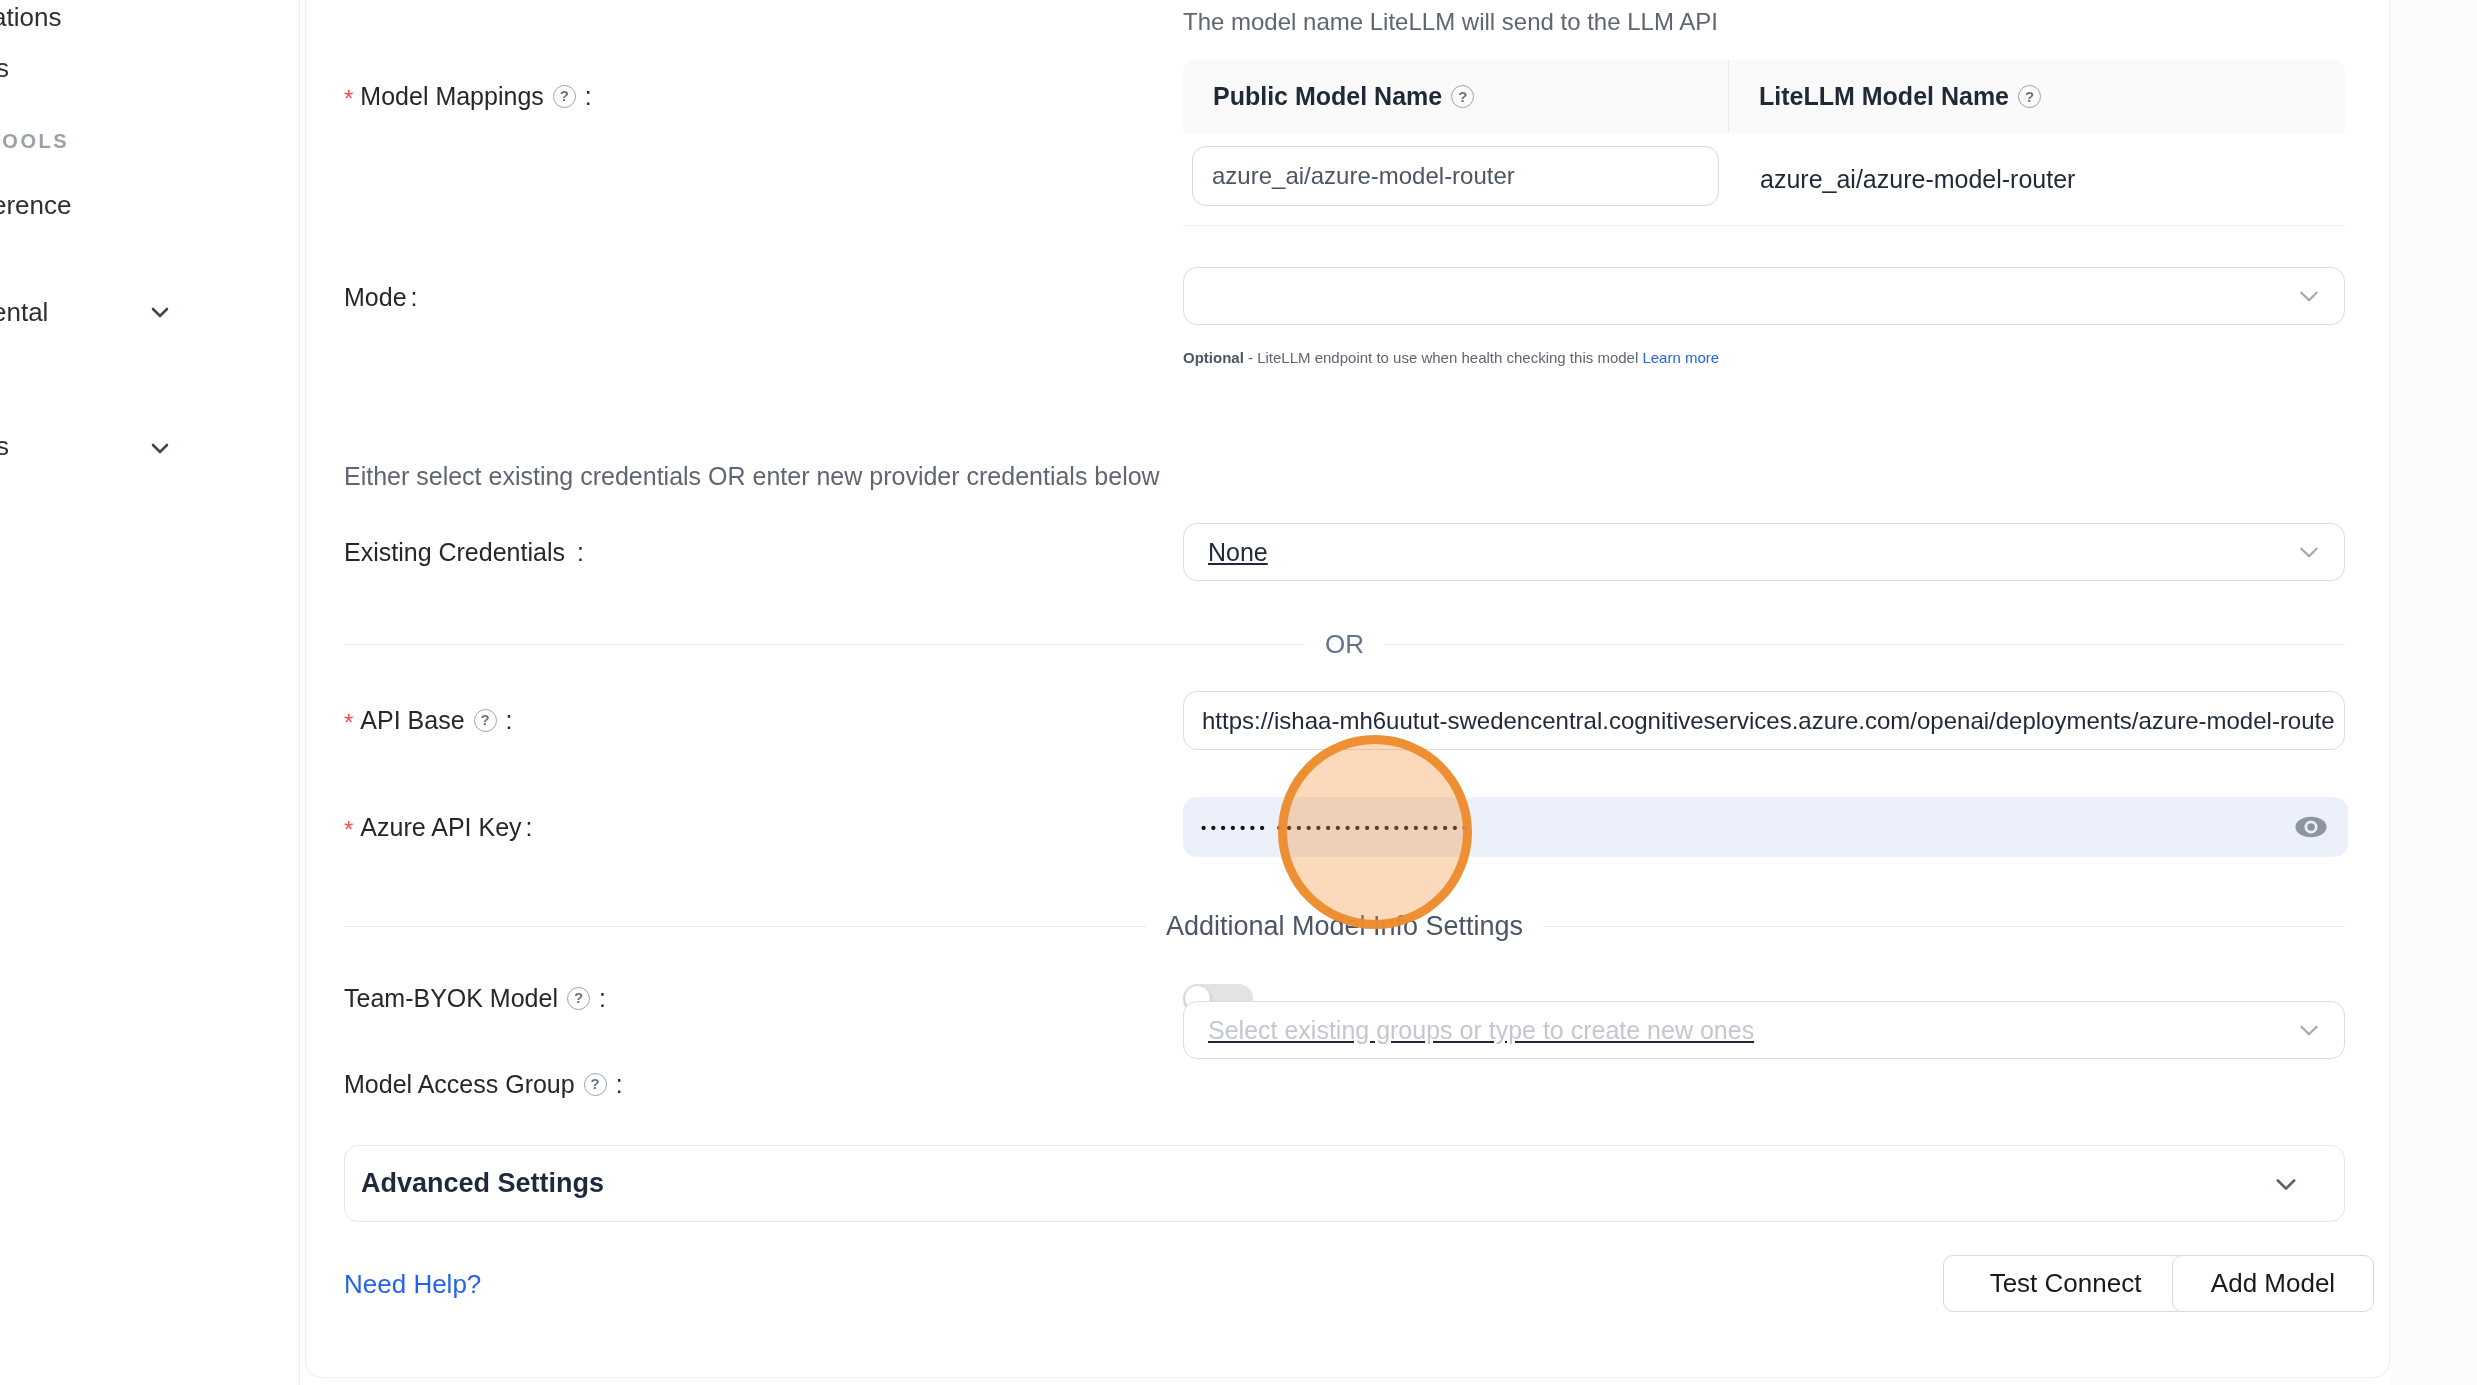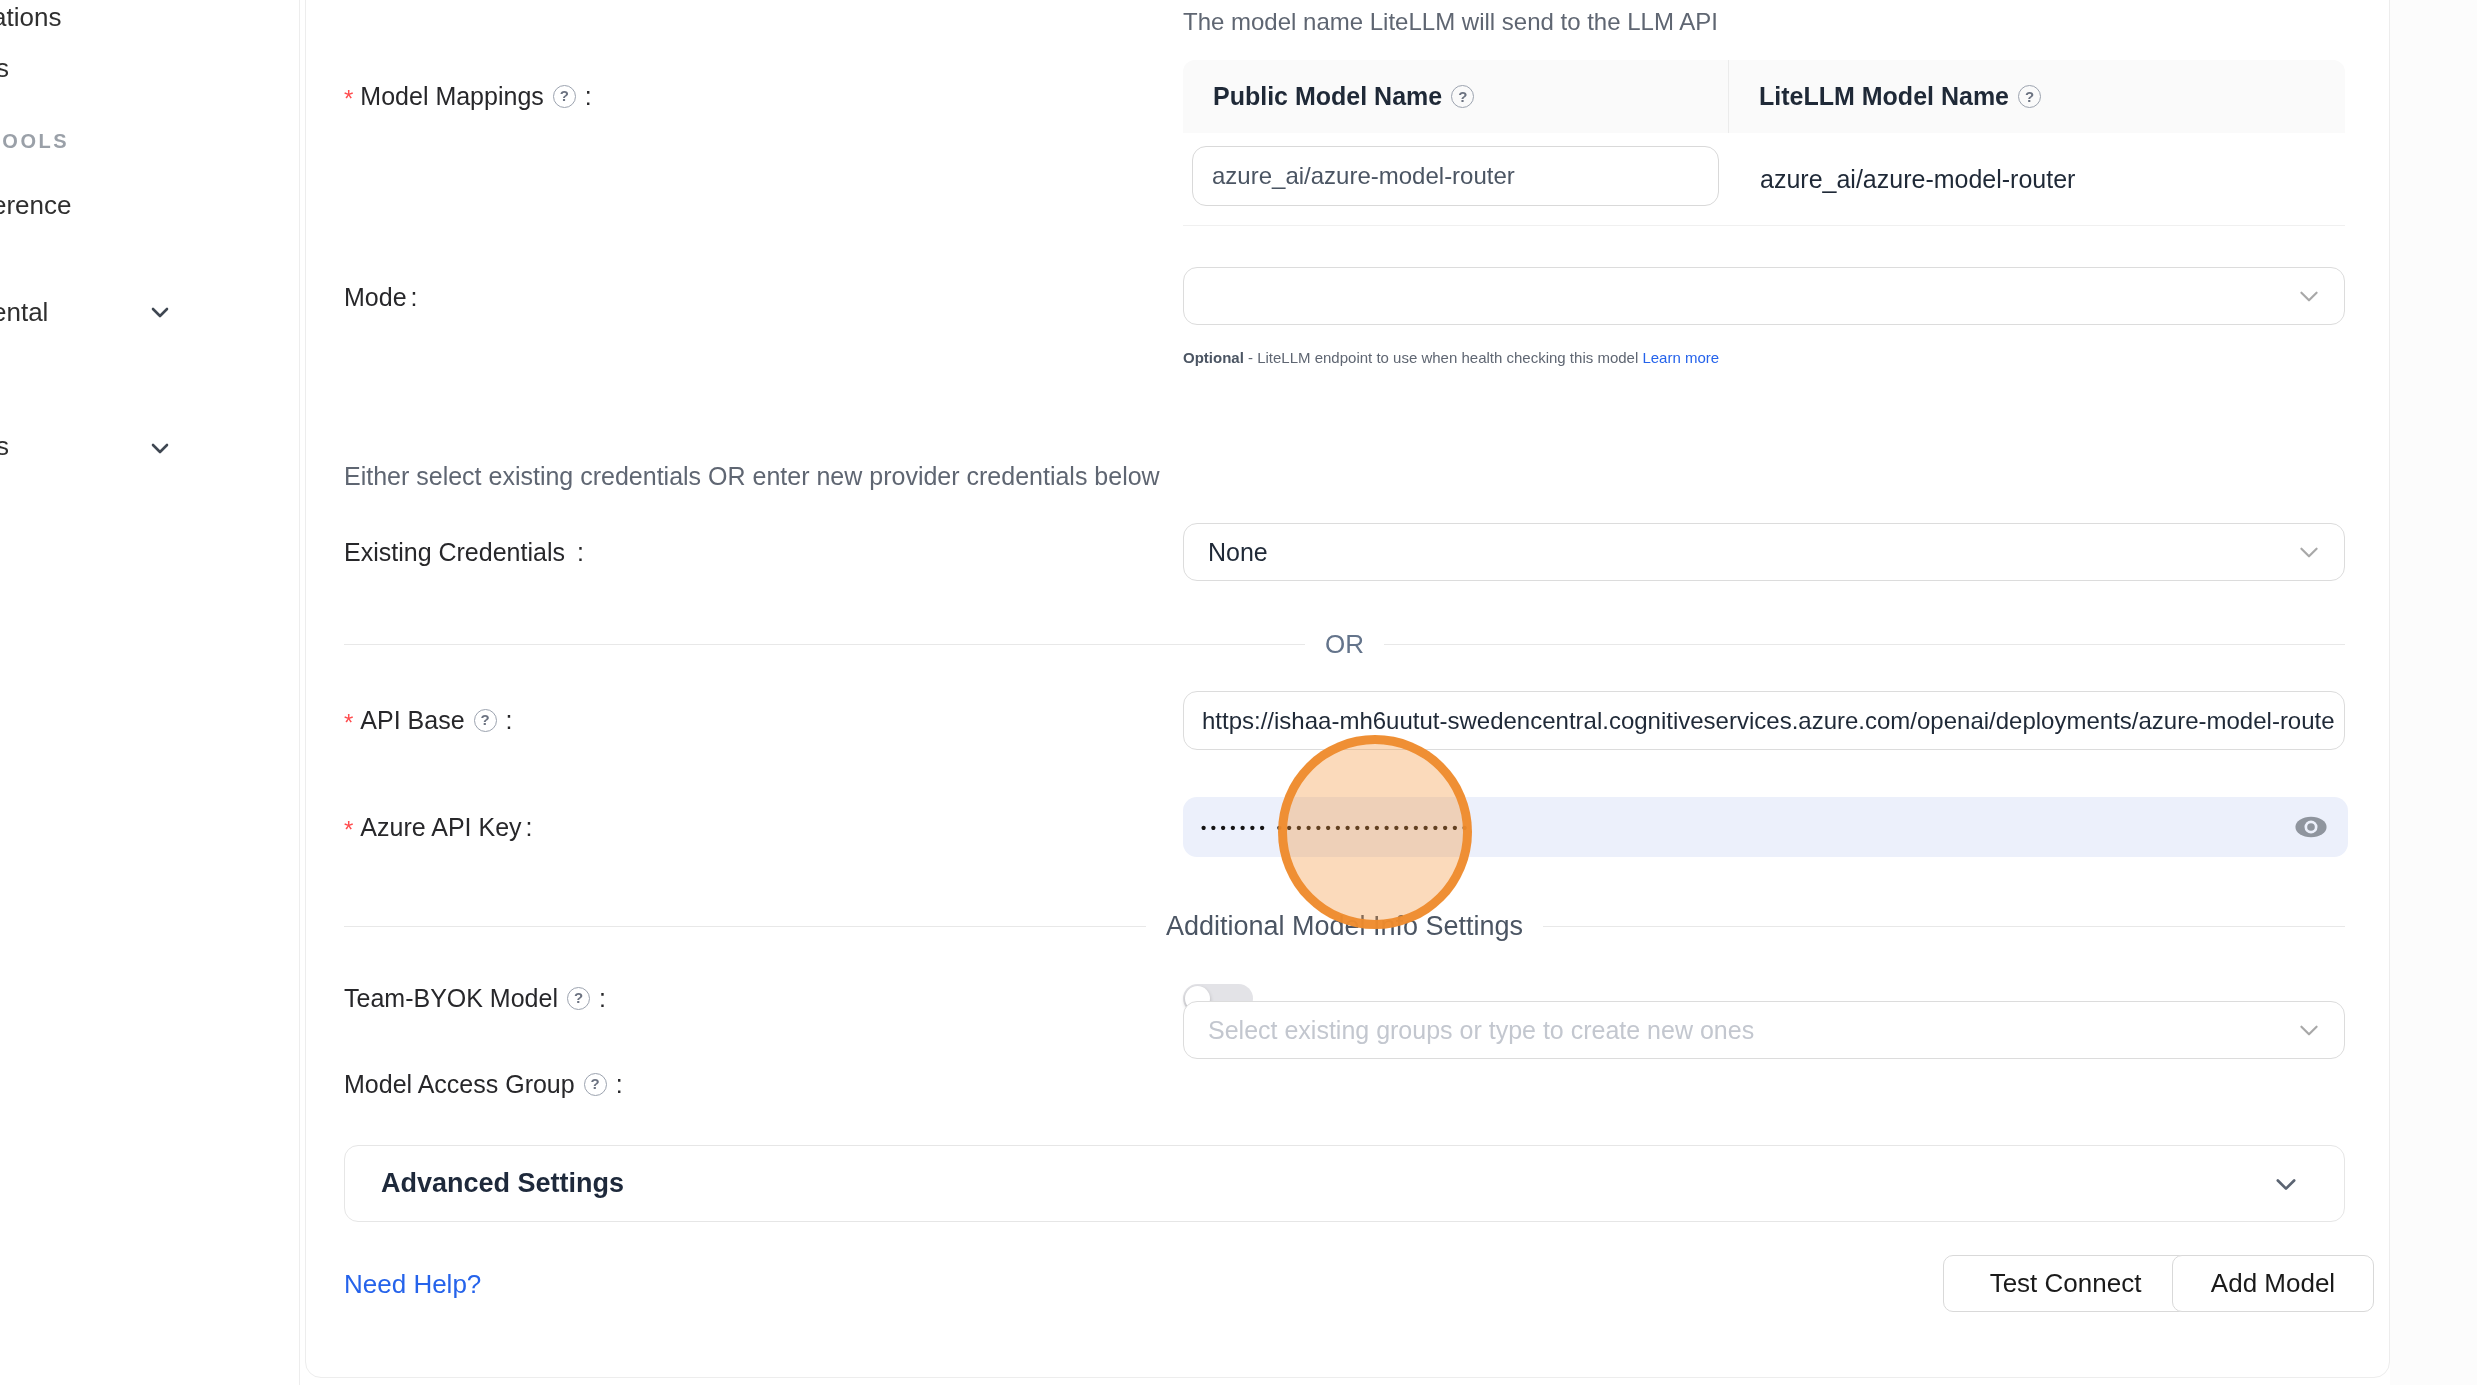"None" .select { text-decoration: none -> underline }
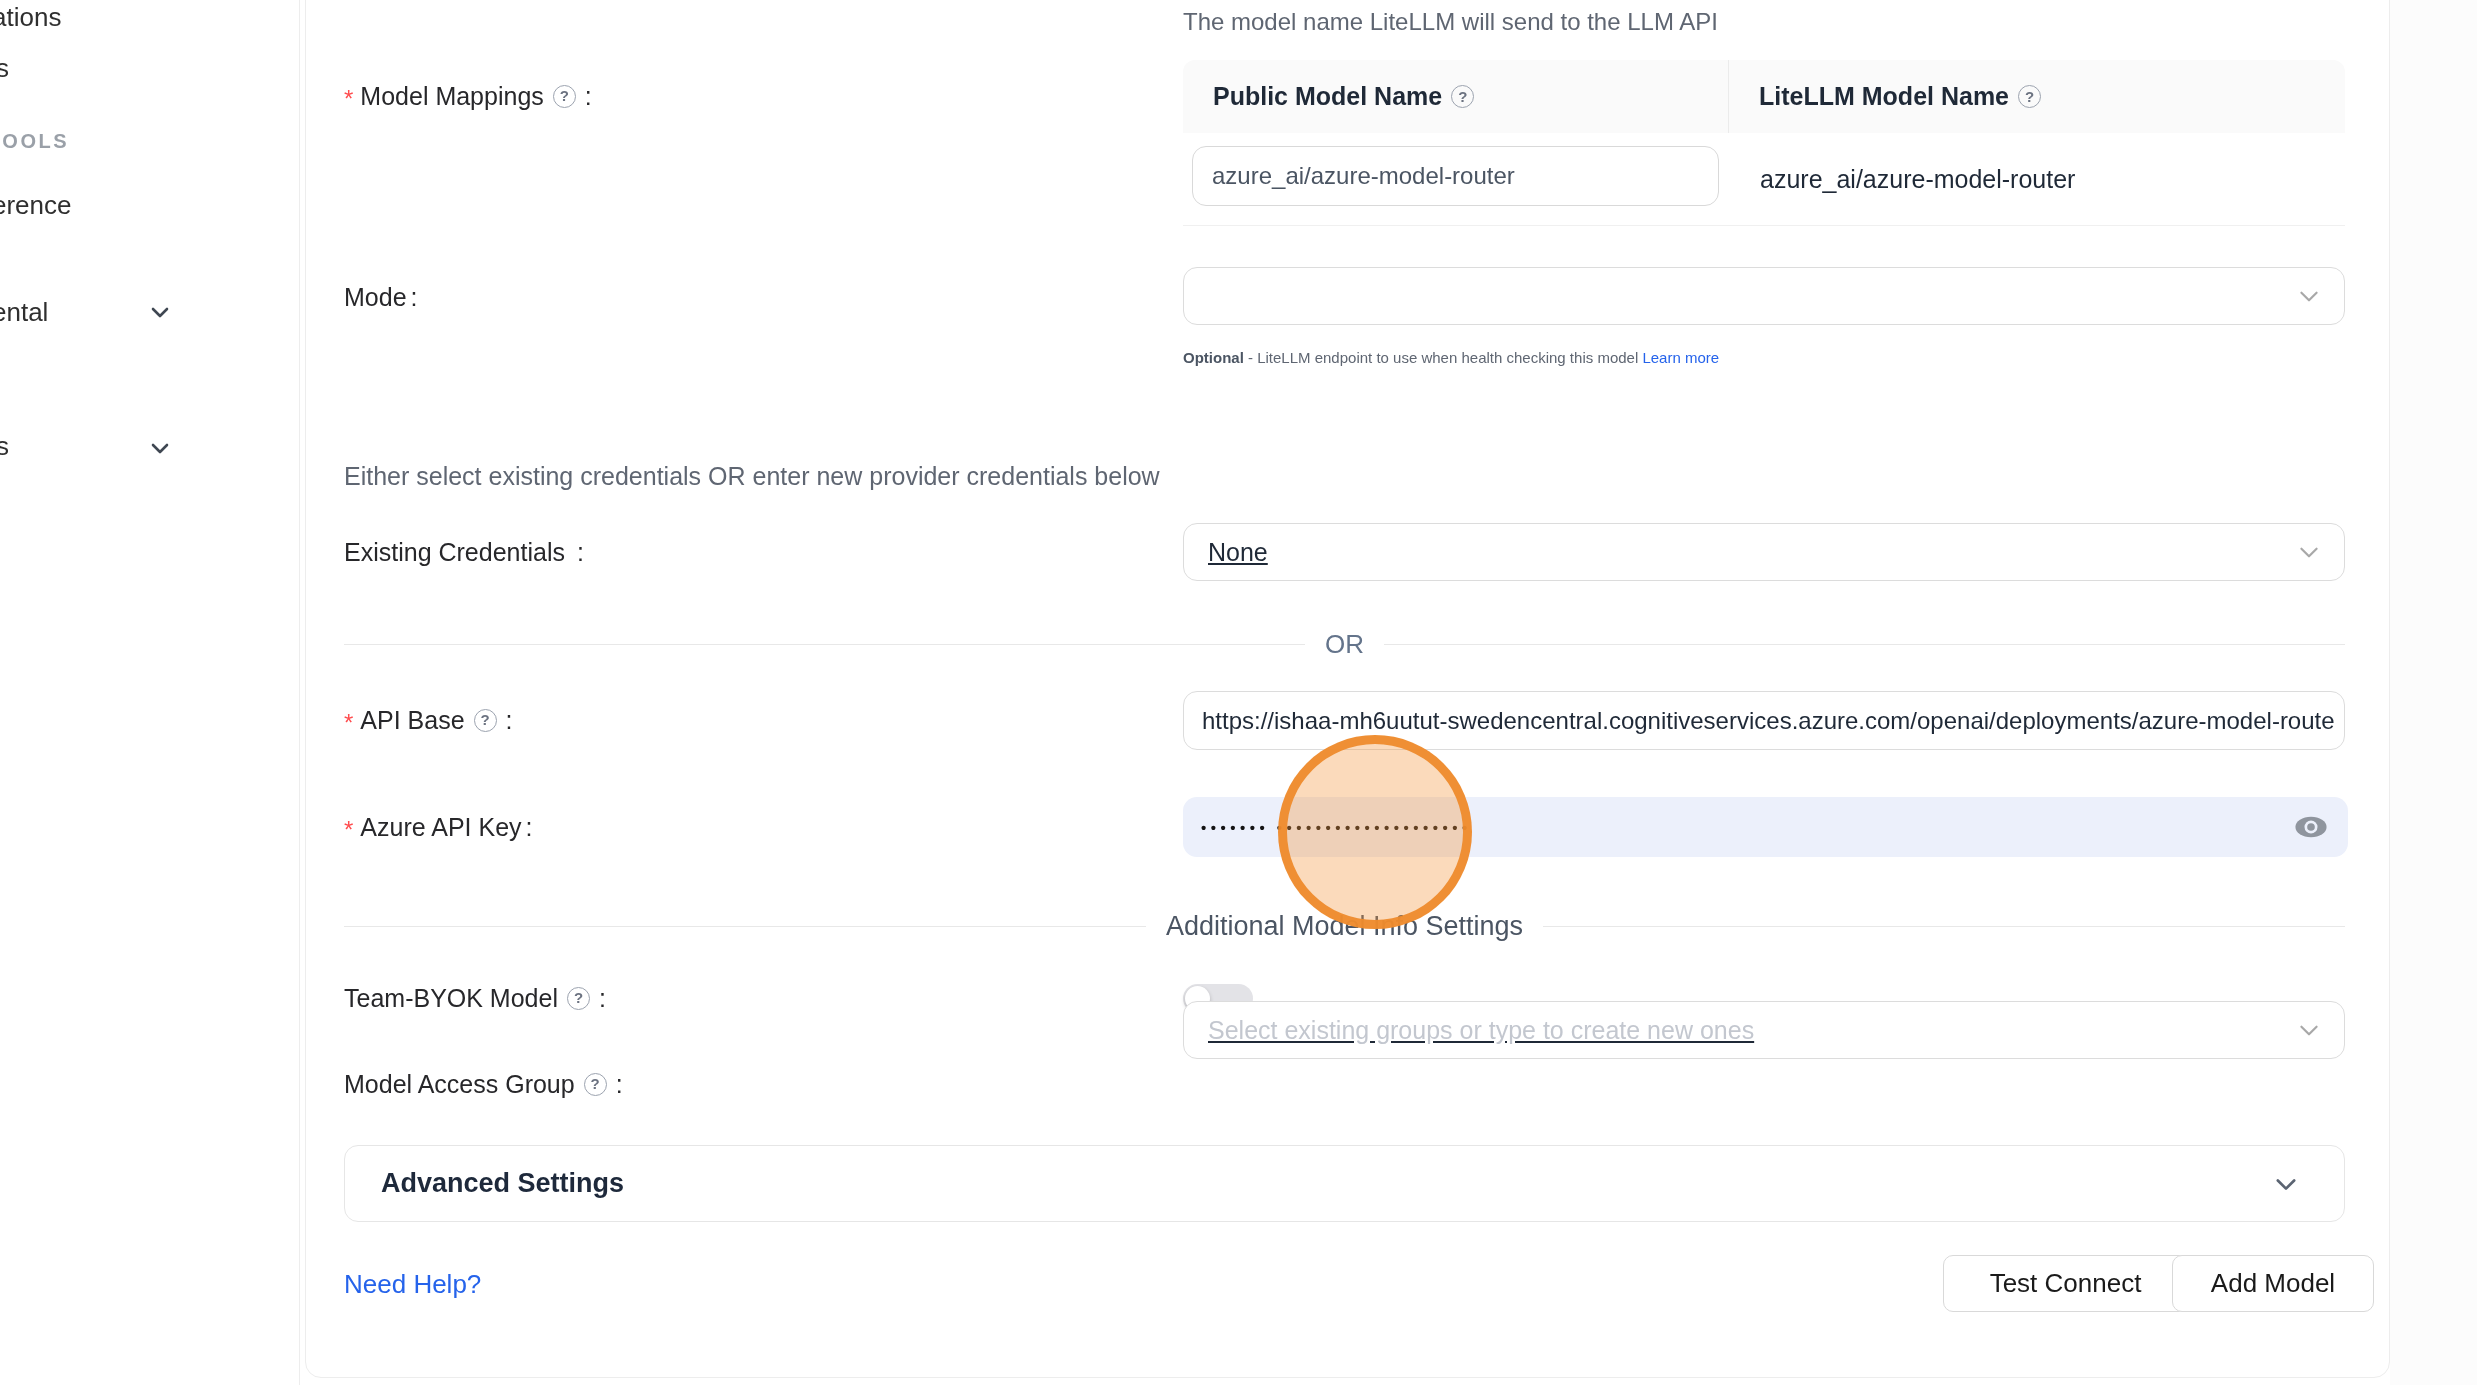"Advanced Settings" .adv { padding: 0 44px 0 36px -> 0 44px 0 16px }
